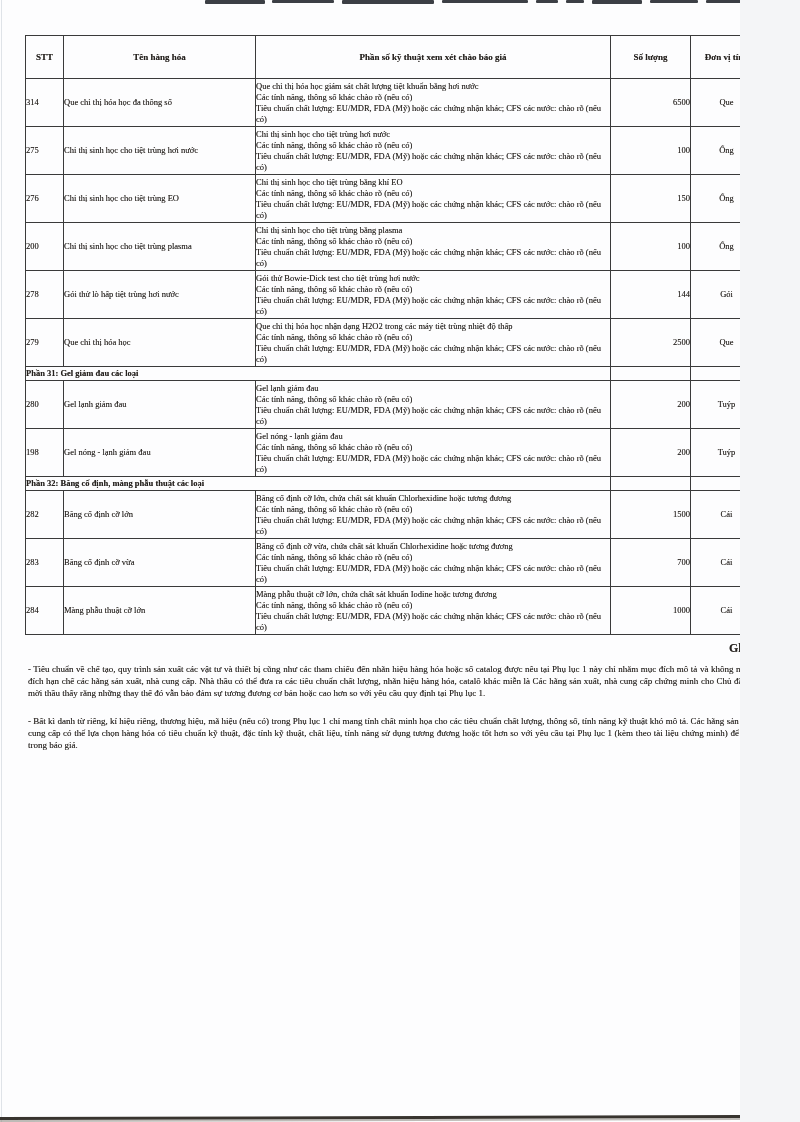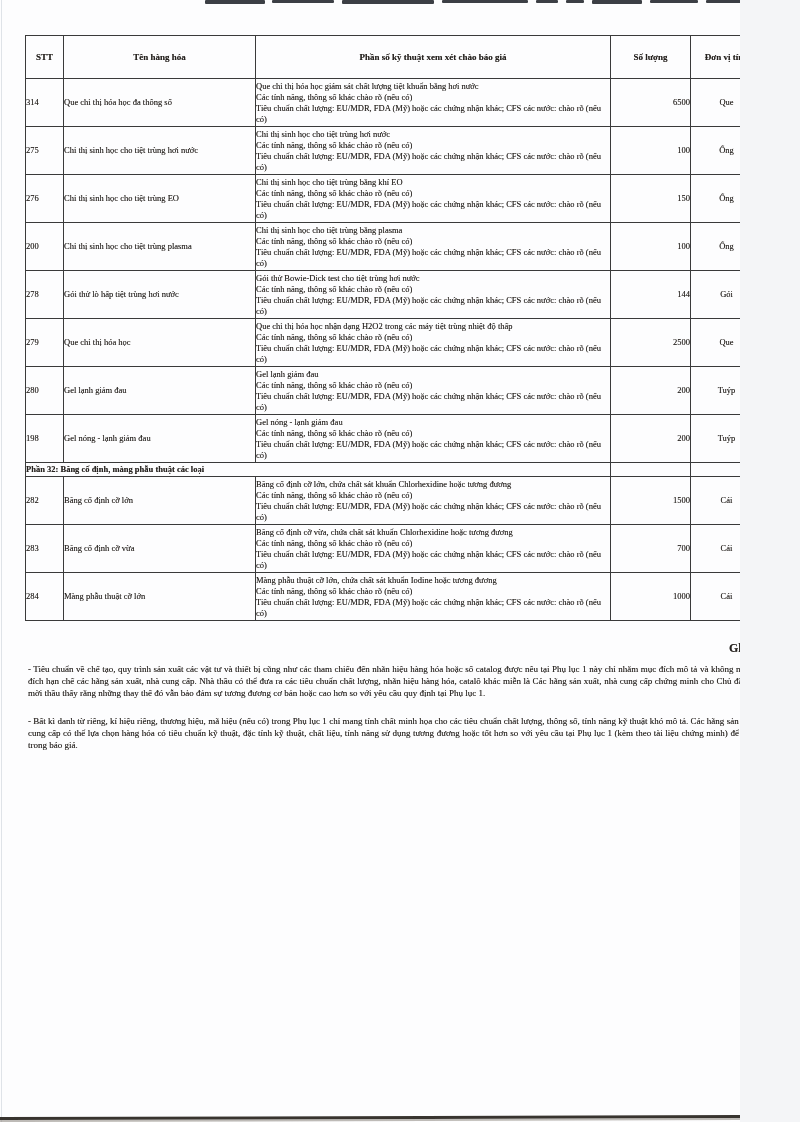"Phần 31: Gel giảm đau" tr.row-section { html: none -> <tr> <td>Phần 31: Gel giảm đau các loại</td> <td></td> <td></td> </tr> }
